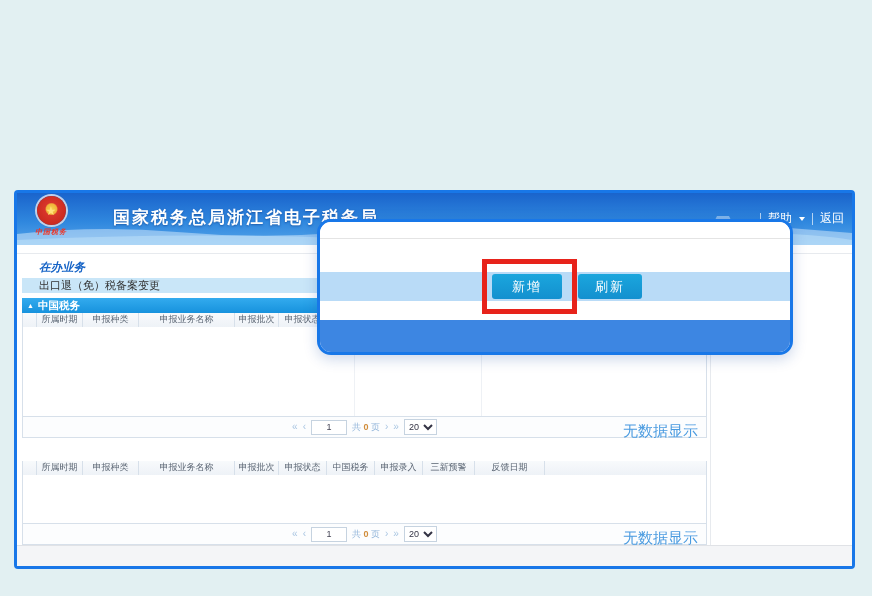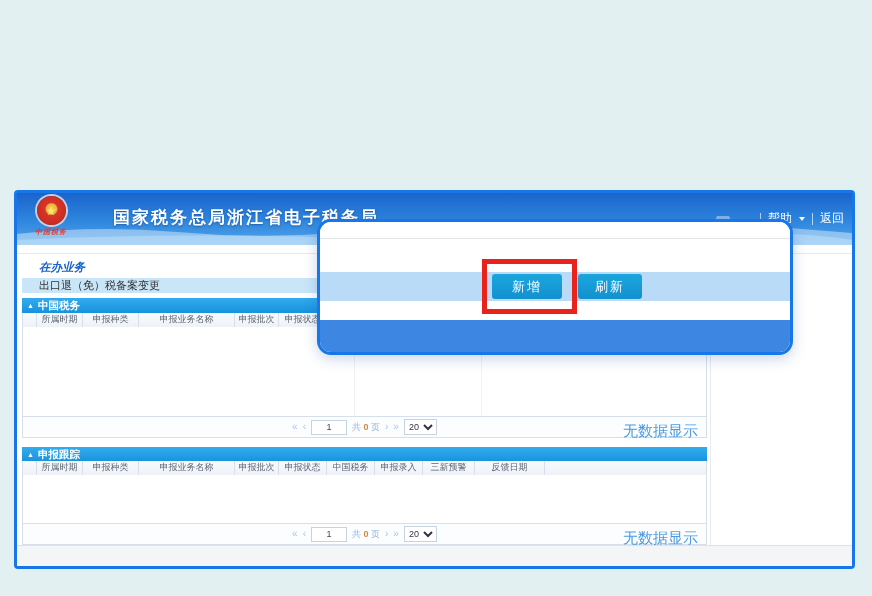"申报跟踪" div.section-bar { html: <div> <span>▲</span> <span>申报跟踪</span> </div> -> none }
